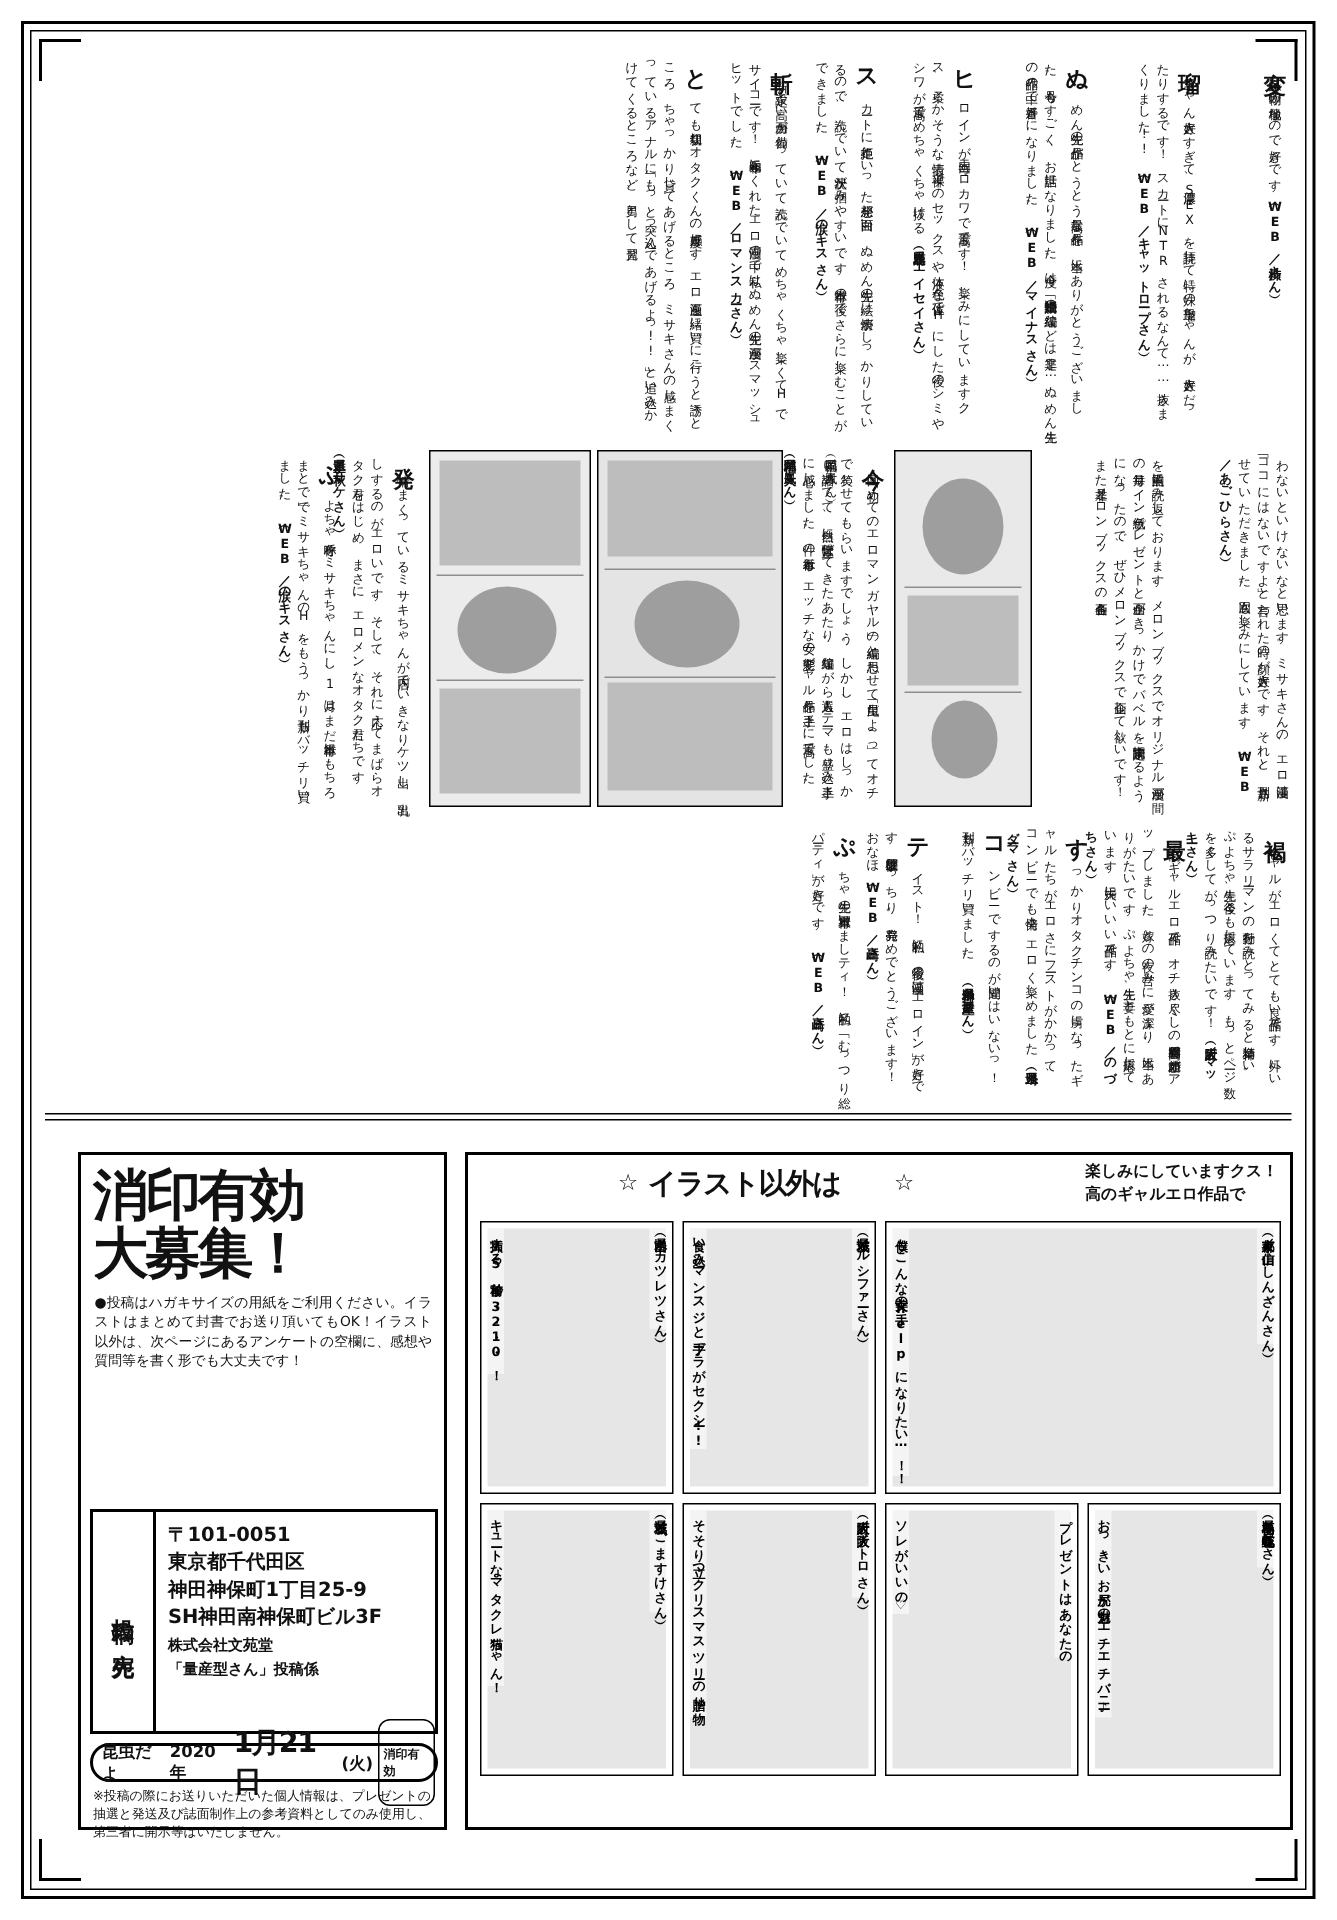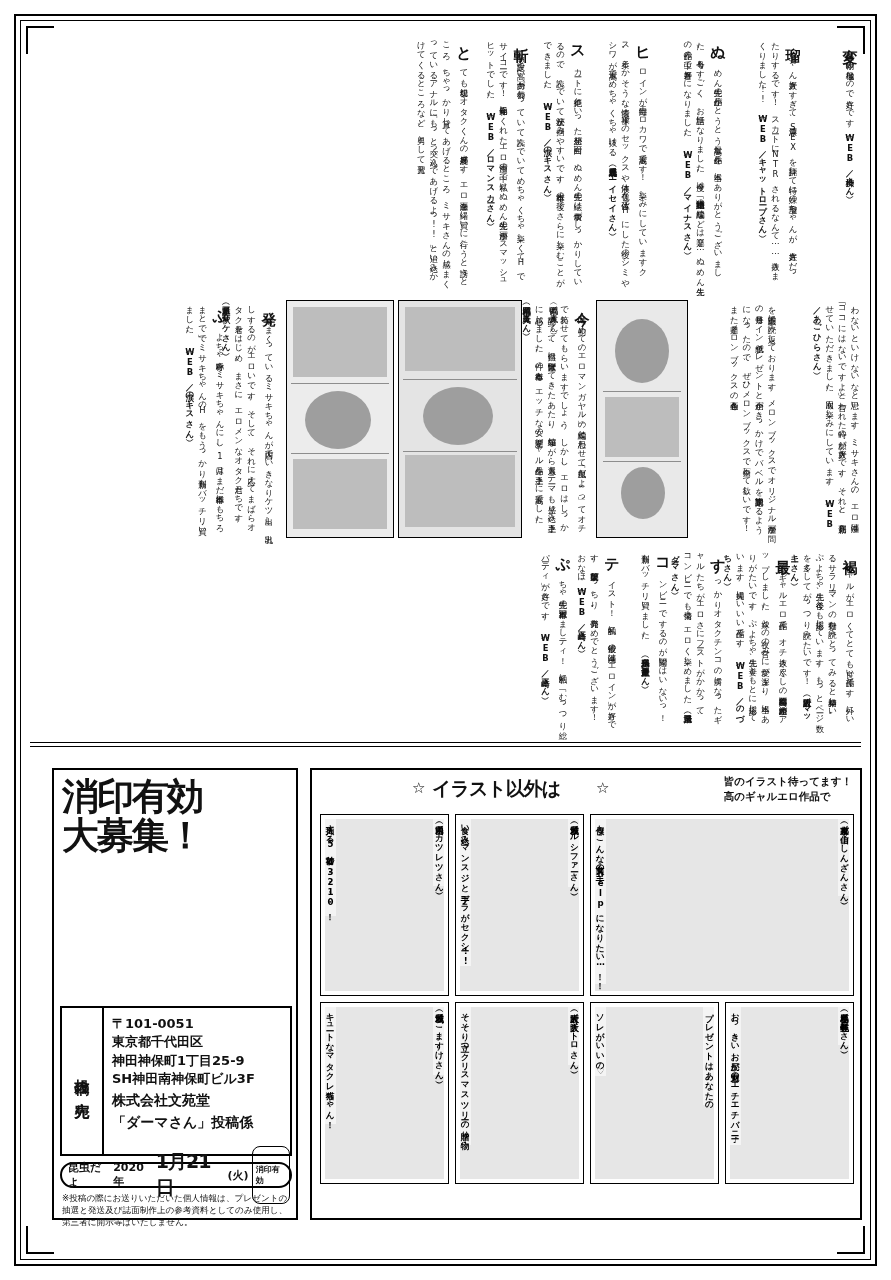"皆のイラスト待ってます！" div { text: 皆のイラスト待ってます -> 楽しみにしていますクス }
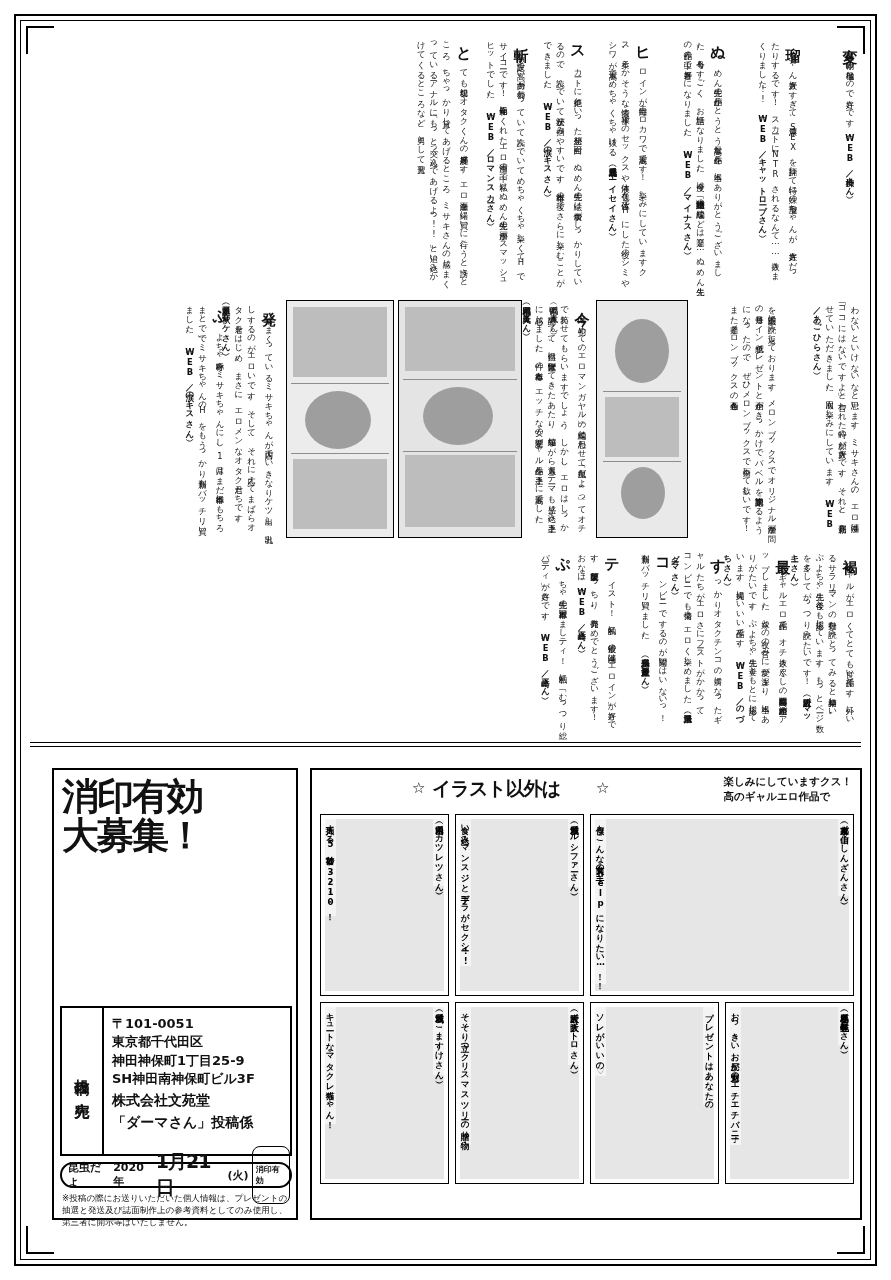"●投稿はハガキサイズの用紙をご利用ください。イラストはまとめて封書でお送り頂いて" div.ad-body { html: none -> <div>●投稿はハガキサイズの用紙をご利用ください。イラストはまとめて封書でお送り頂いてもOK！イラスト以外は、次ページにあるアンケートの空欄に、感想や質問等を書く形でも大丈夫です！</div> }
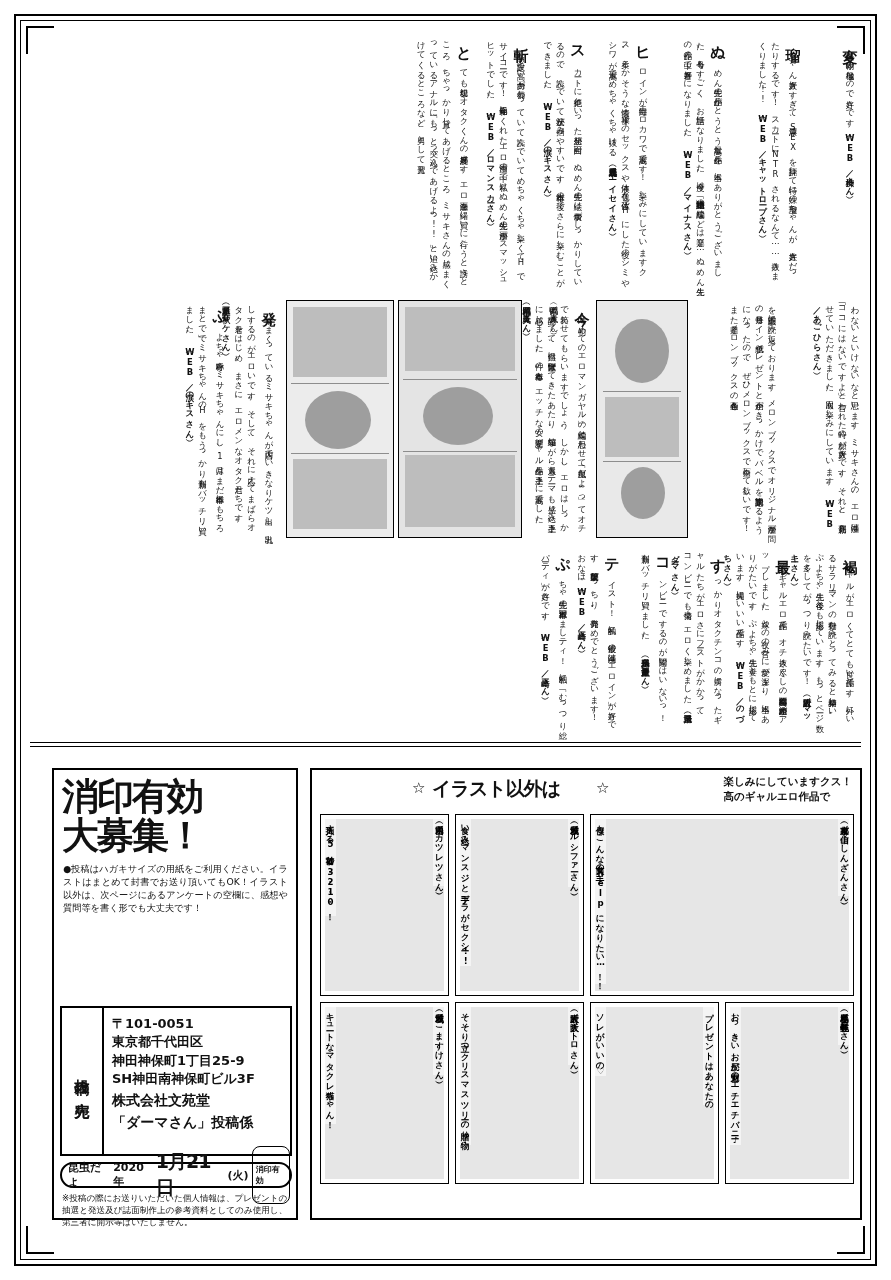"株式会社文苑堂" .addr-lines .co { font-size: 14px -> 10px }
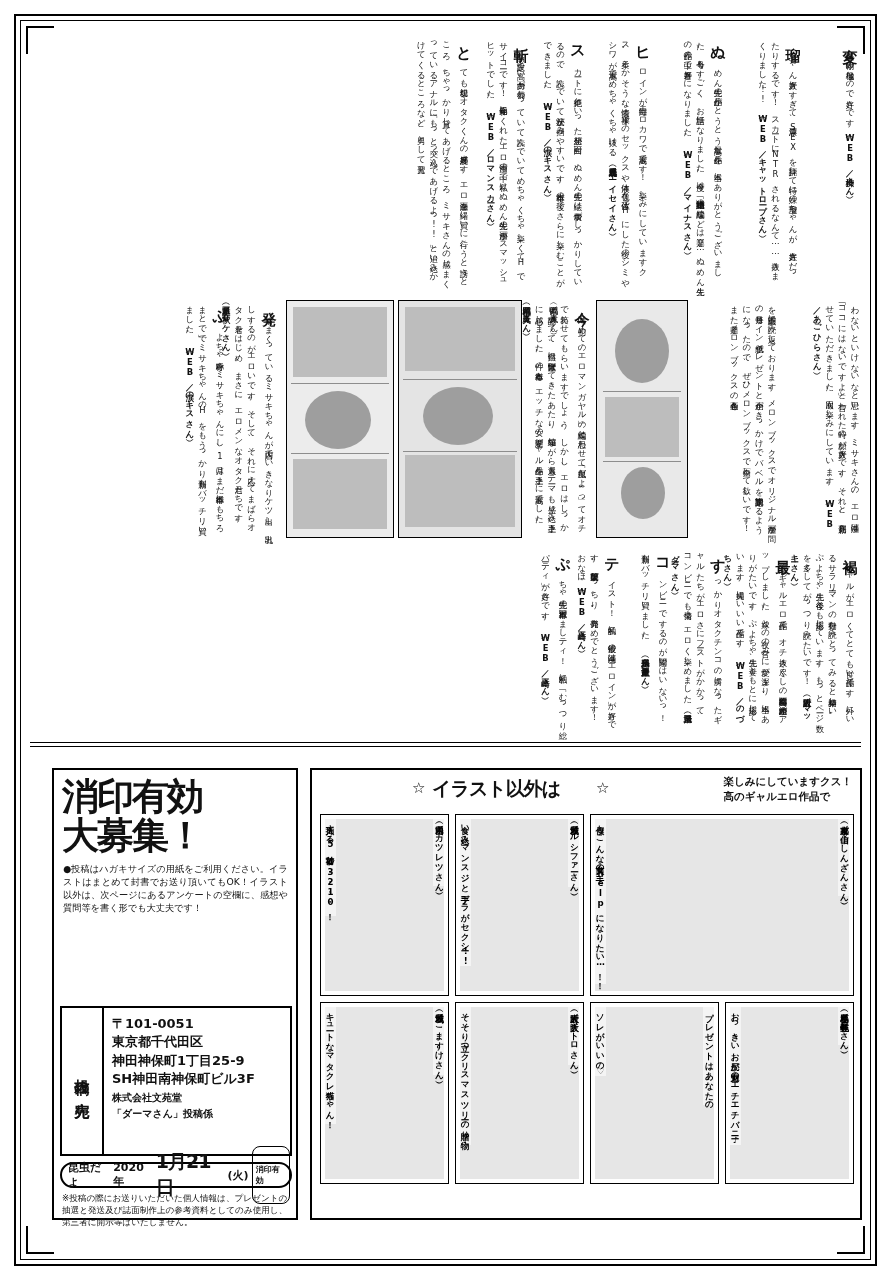"「ダーマさん」投稿係" div.co { text: ダーマ -> 量産型 }
